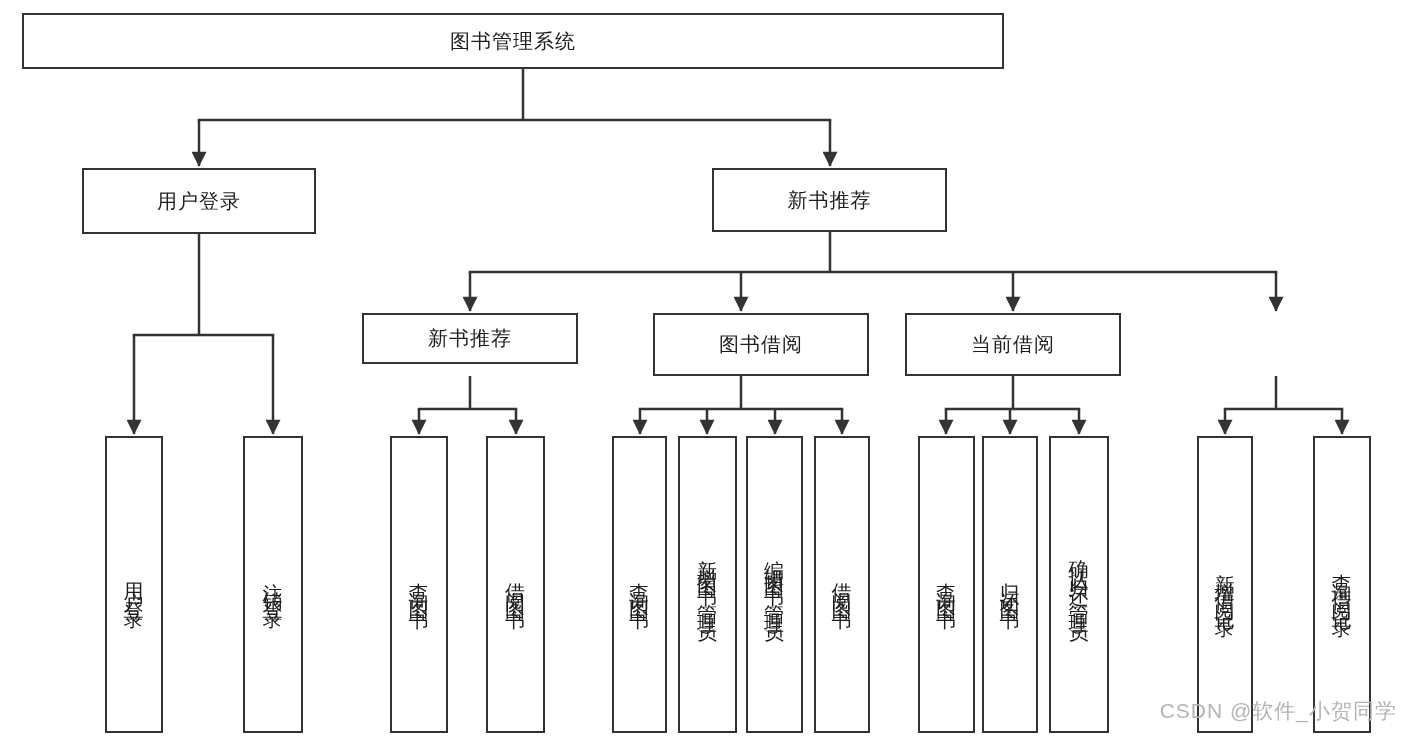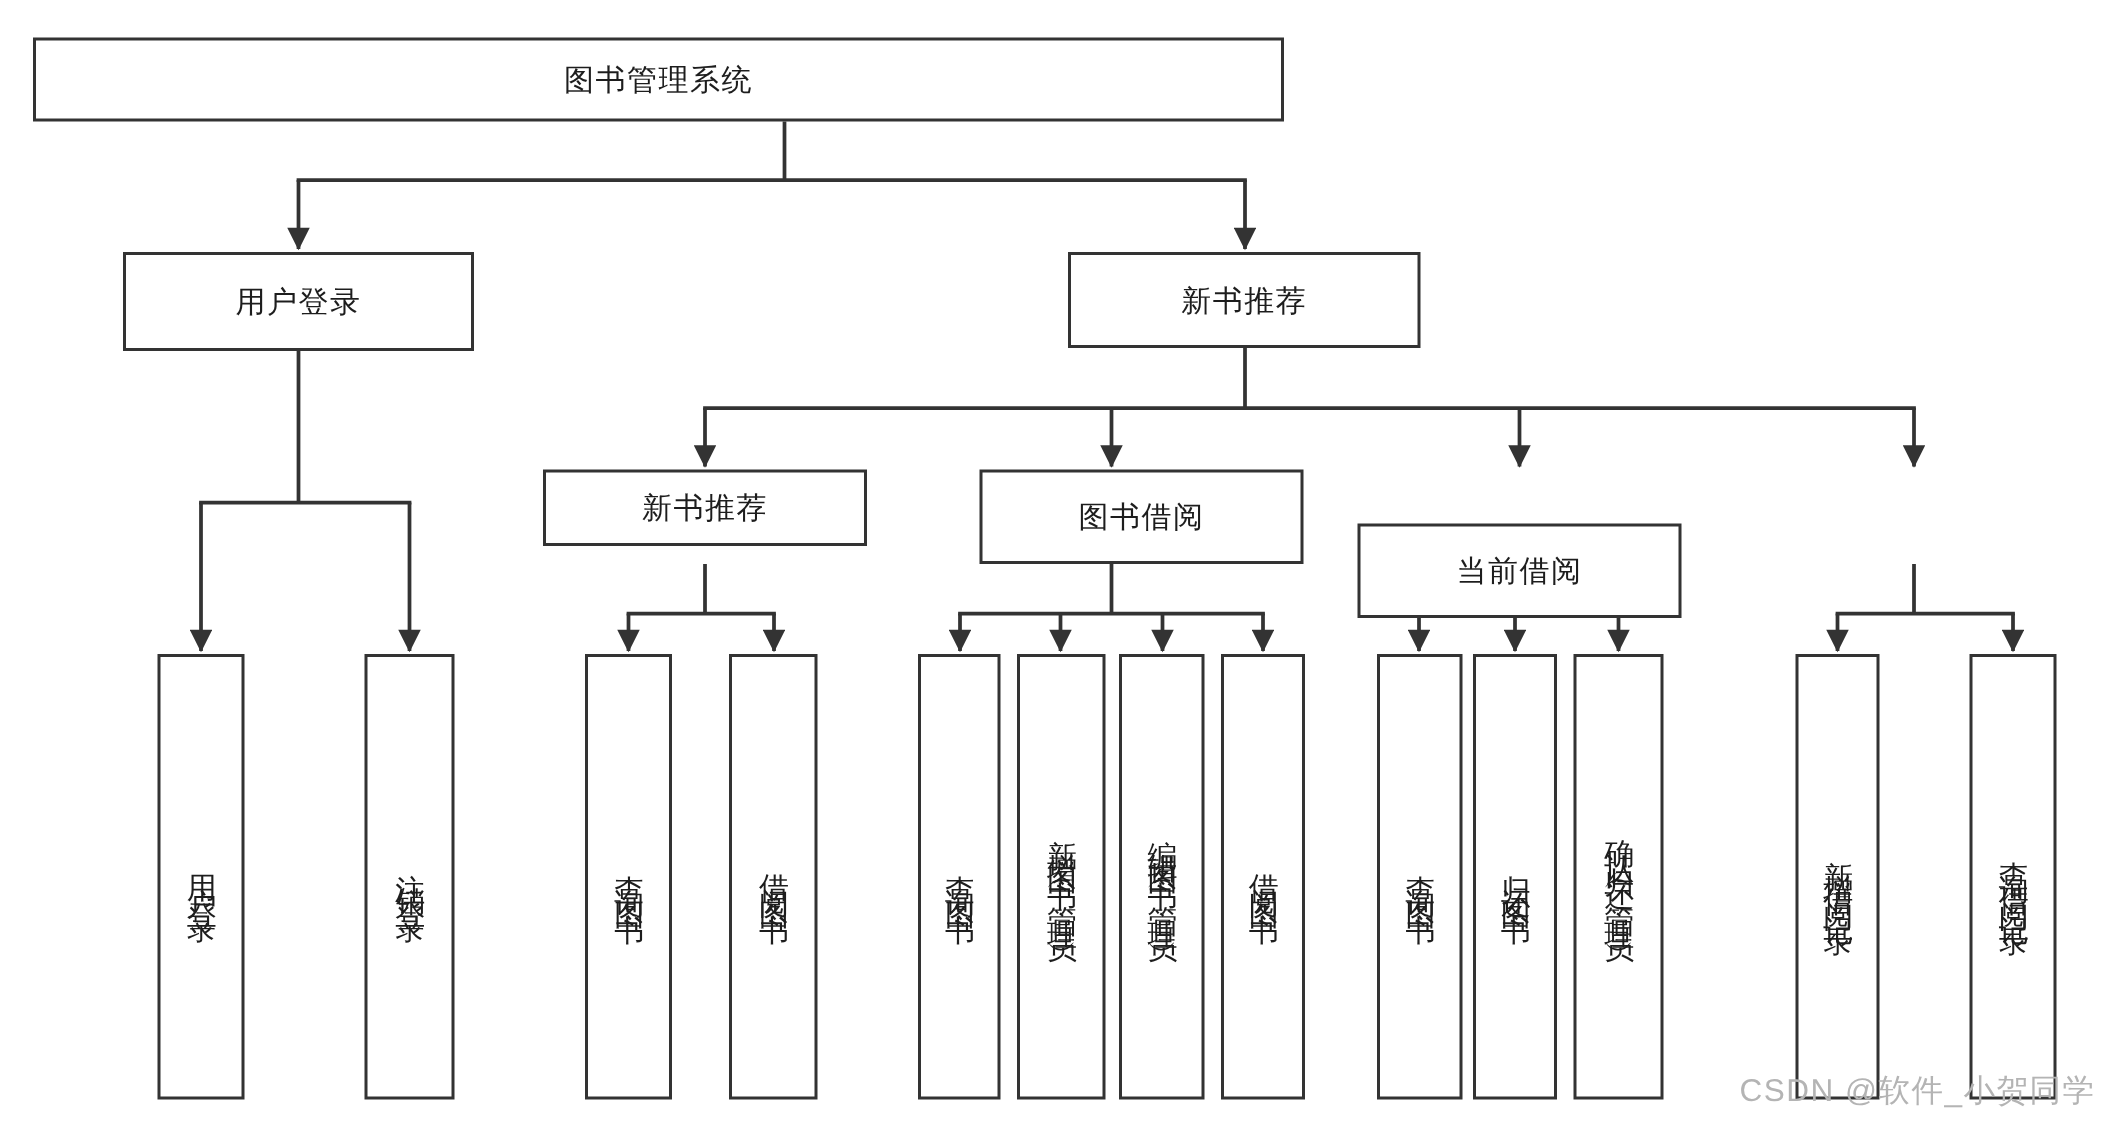"图书管理系统" div.node { margin-top: 12px -> none; width: 834px -> 982px }
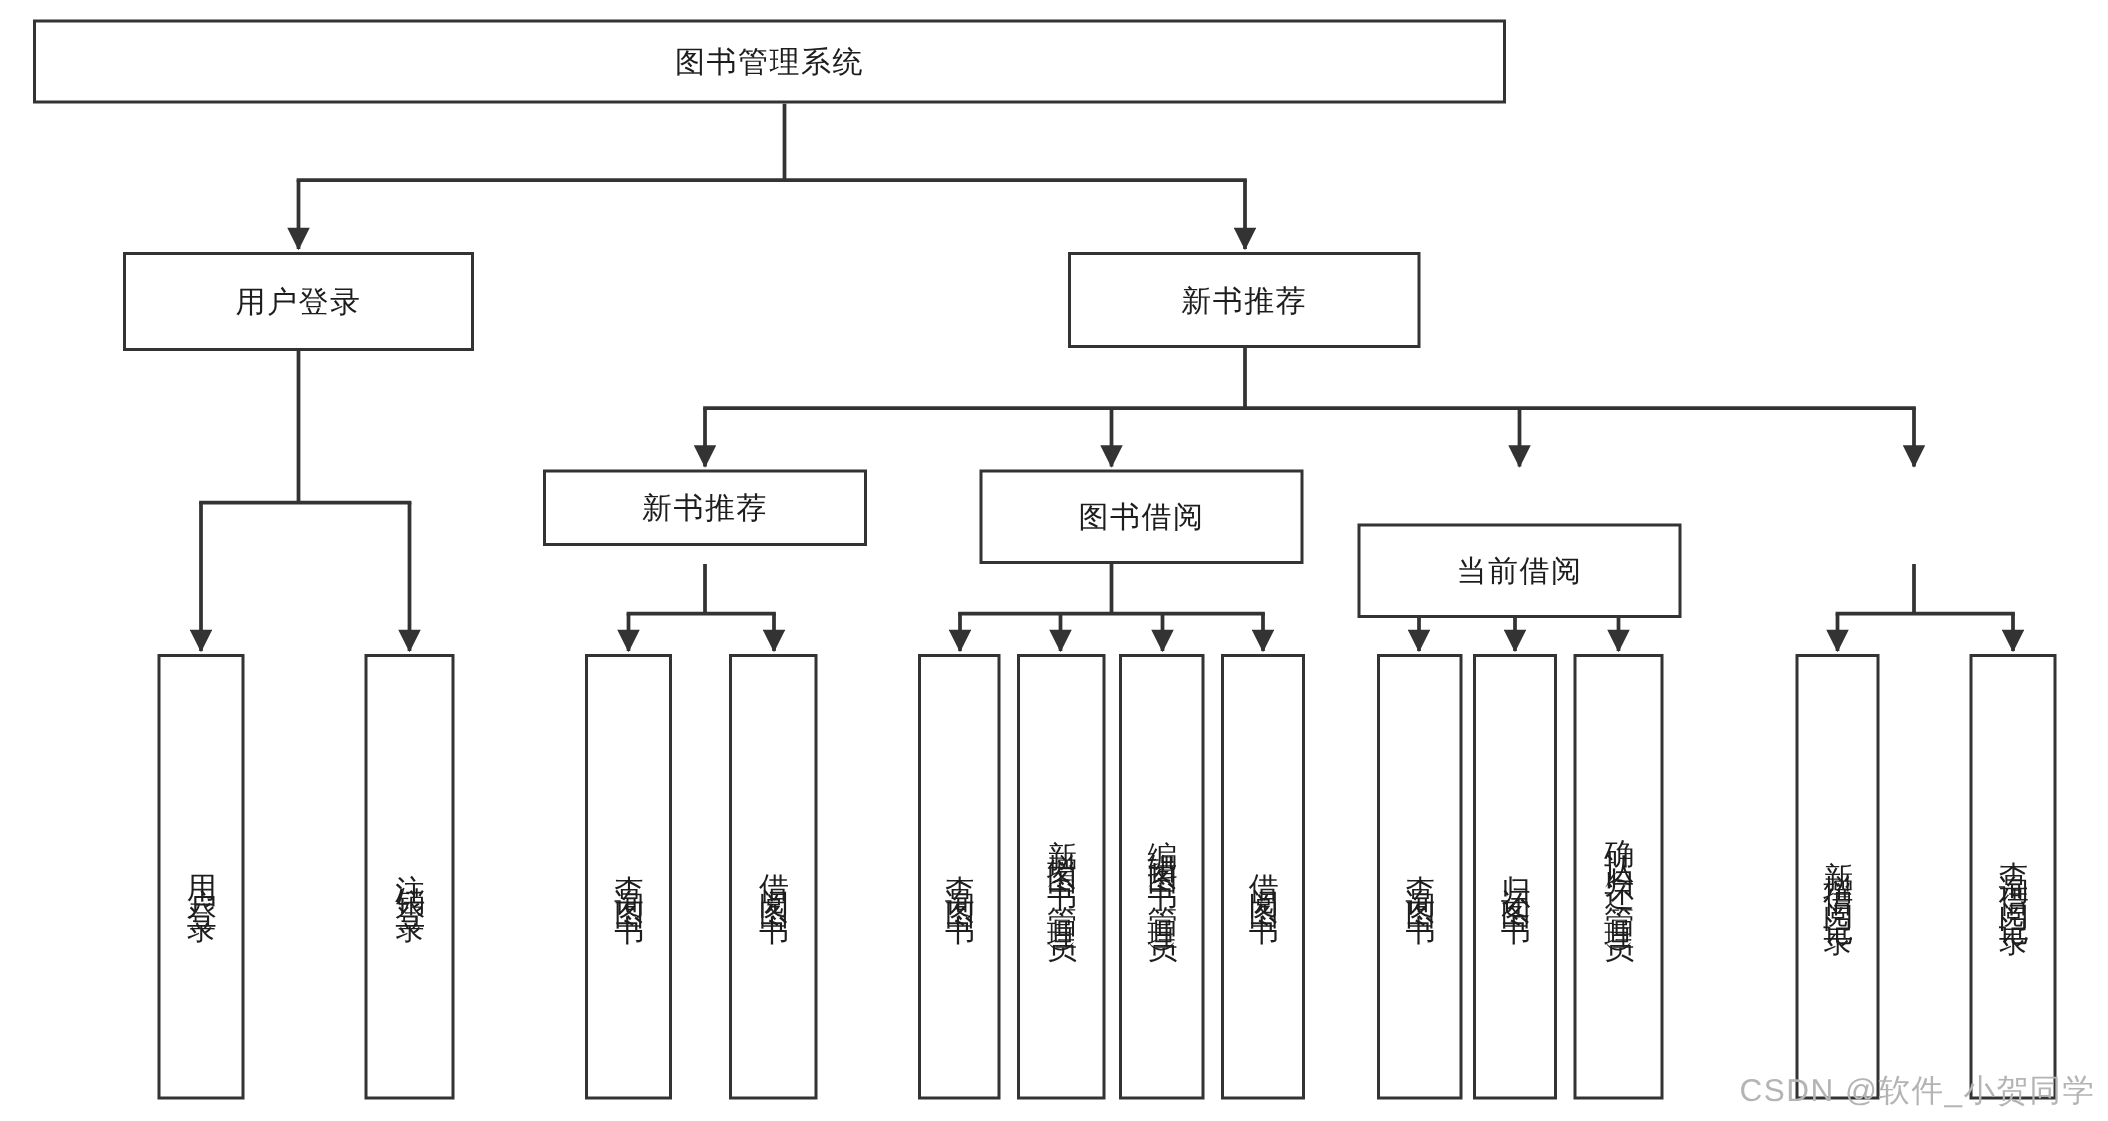"当前借阅" div.node { margin-top: 36px -> none }
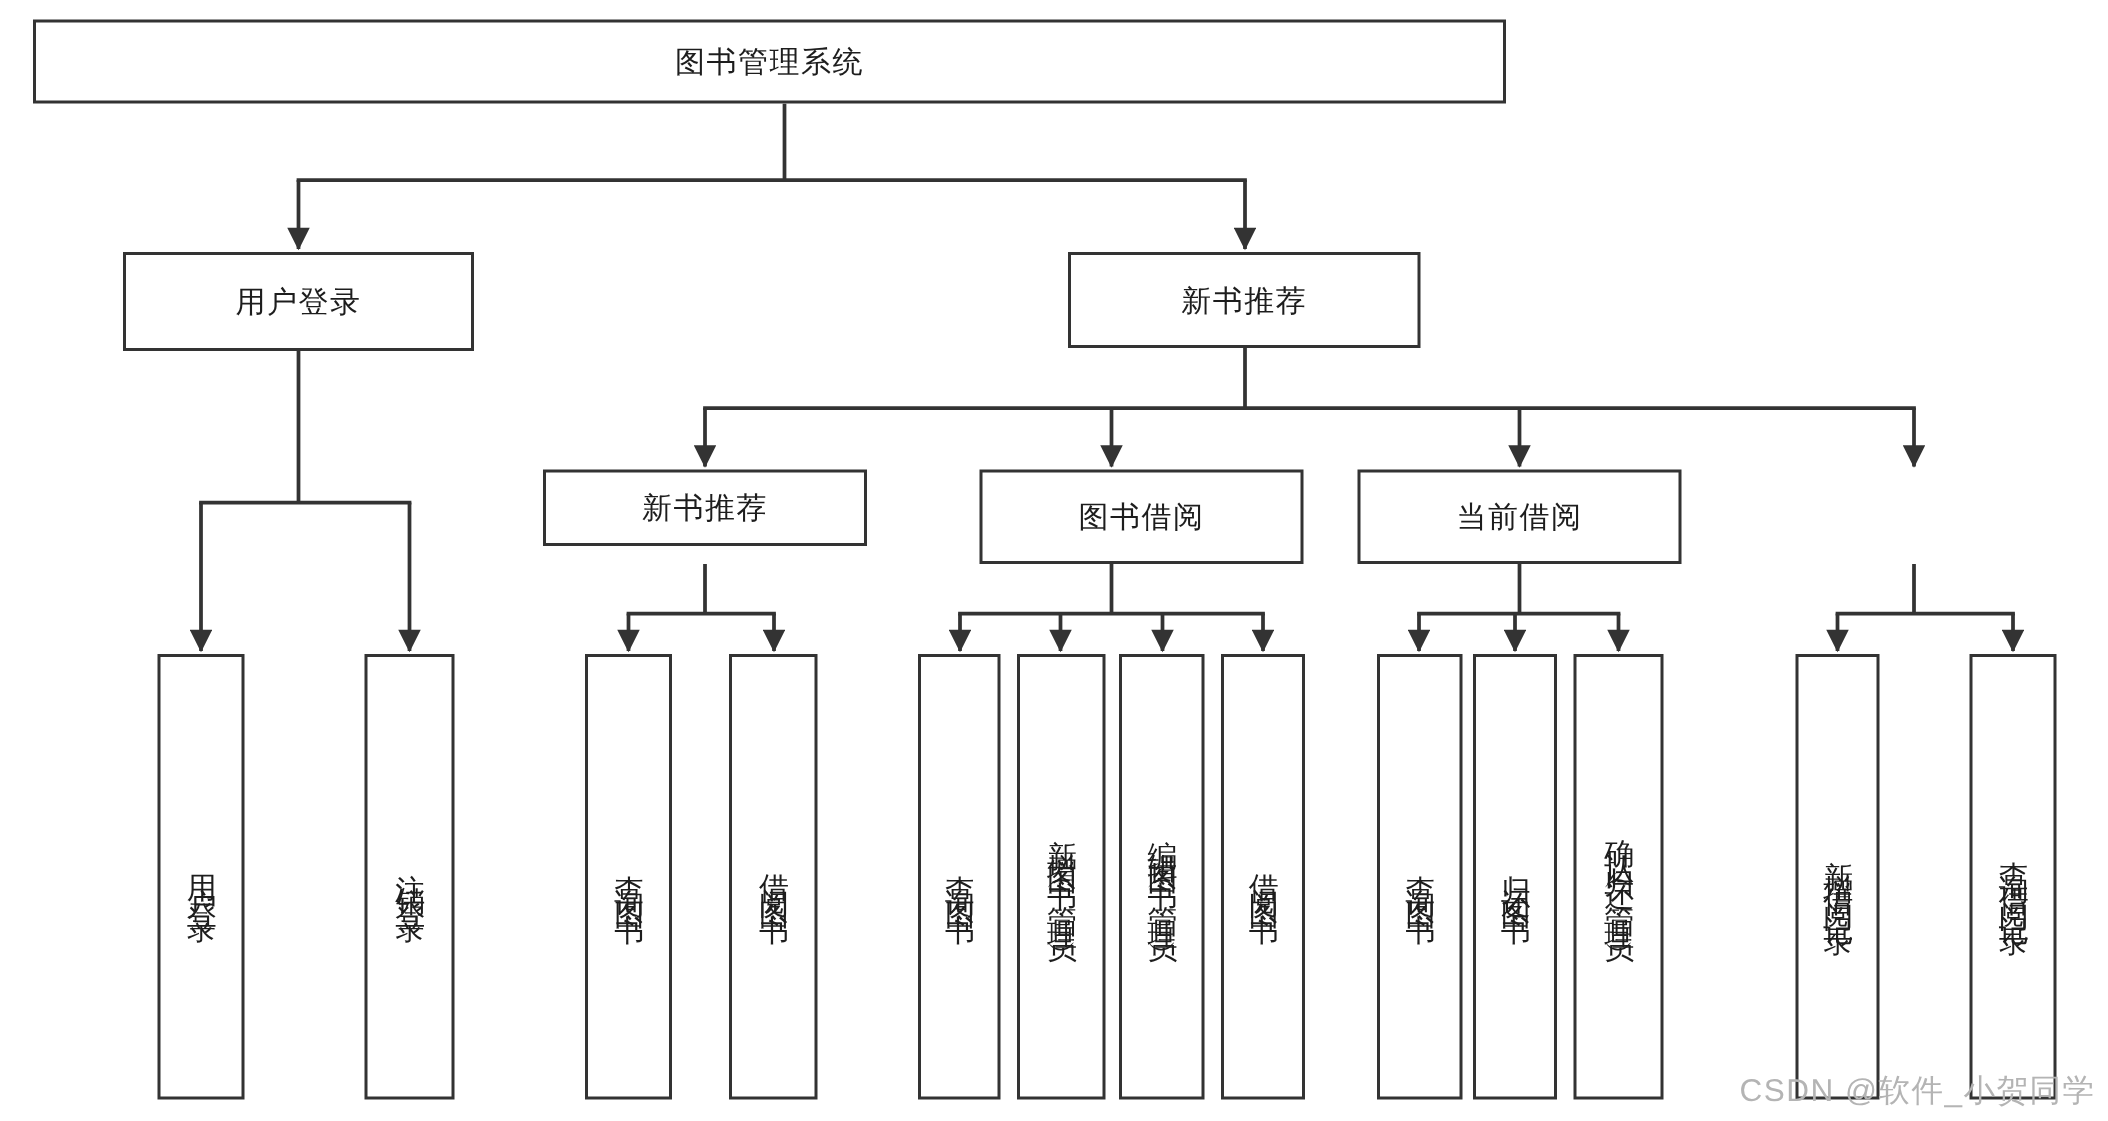"CSDN @软件_小贺同学" .watermark { bottom: 6px -> 22px }
